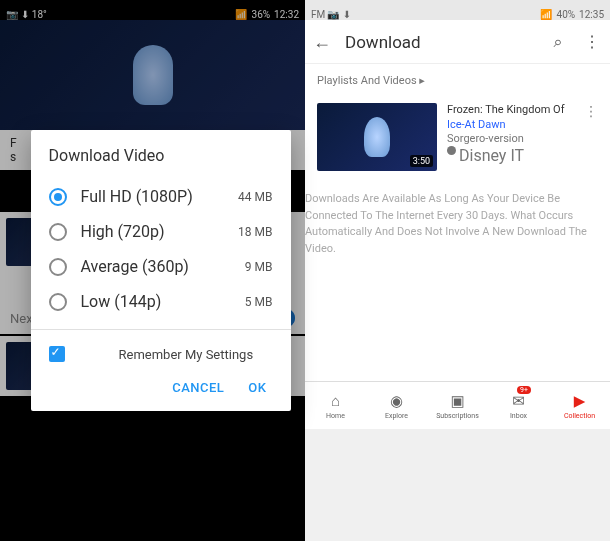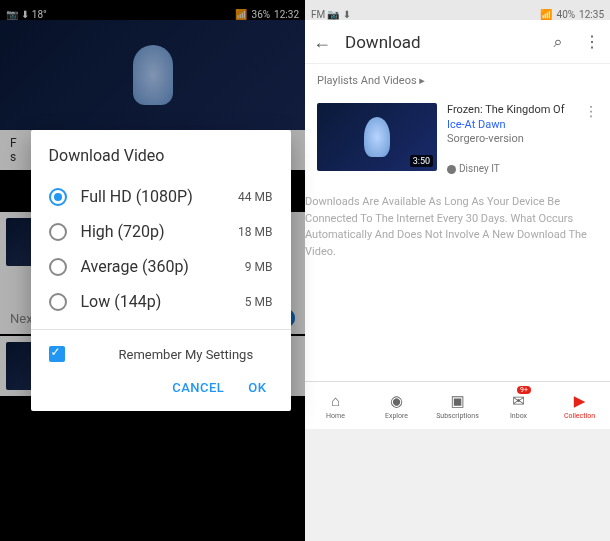"Disney IT" .dl-chan { align-items: flex-end -> flex-start; font-size: 10px -> 16px; margin-top: 18px -> 1px }
